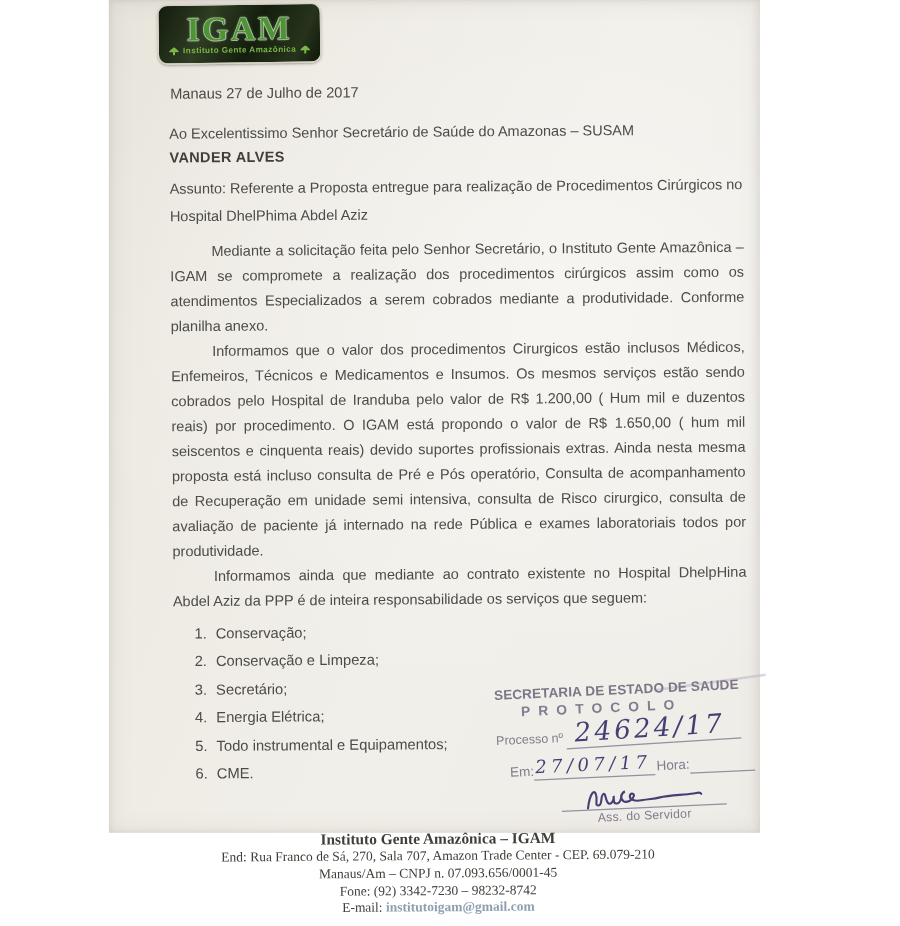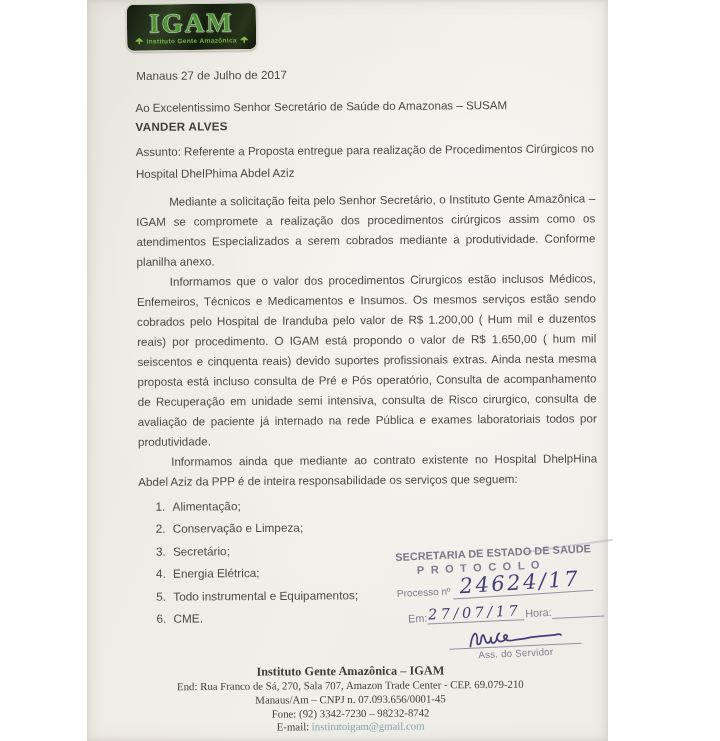"IGAM" .photo { height: 741px -> 666px }
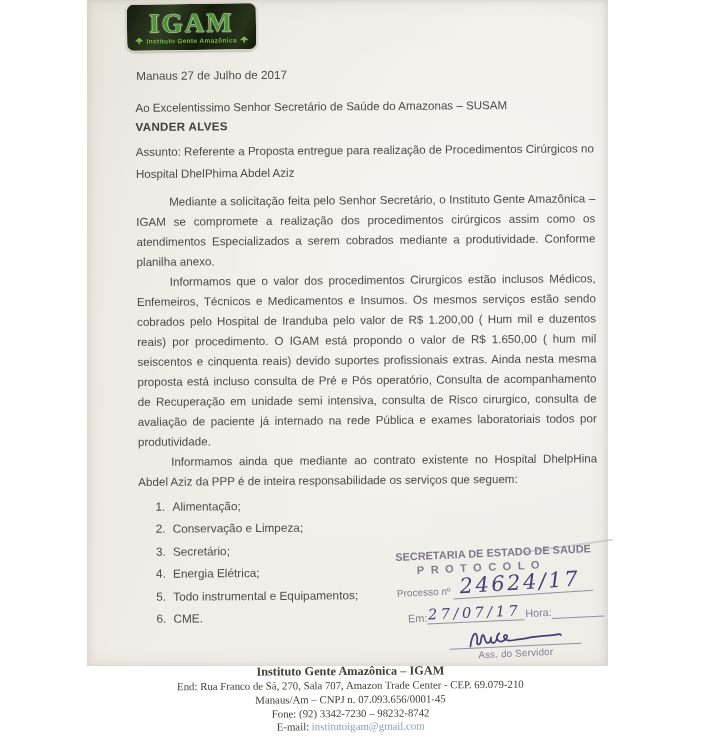"Alimentação;" span { text: Alimentação -> Conservação }
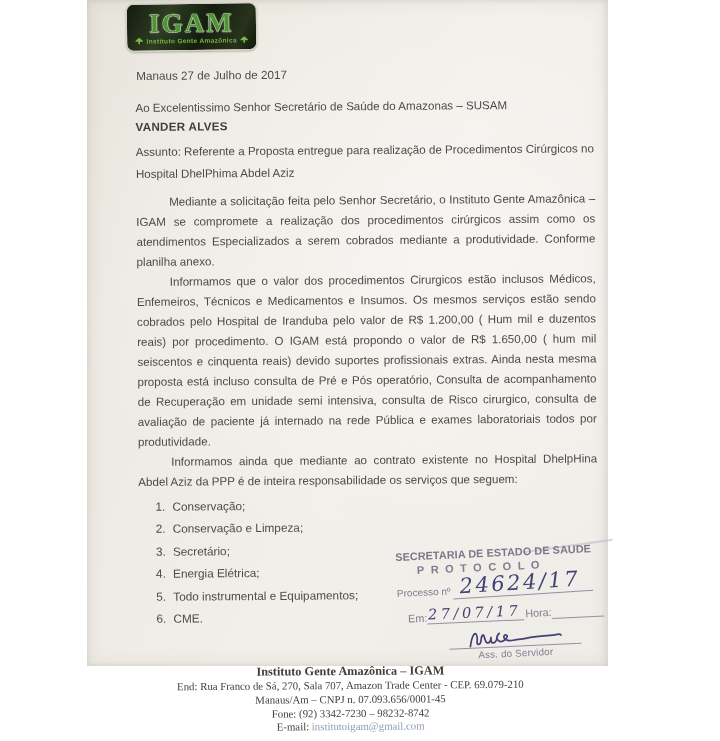"institutoigam@gmail.com" .footer-email-addr { font-weight: none -> bold }
